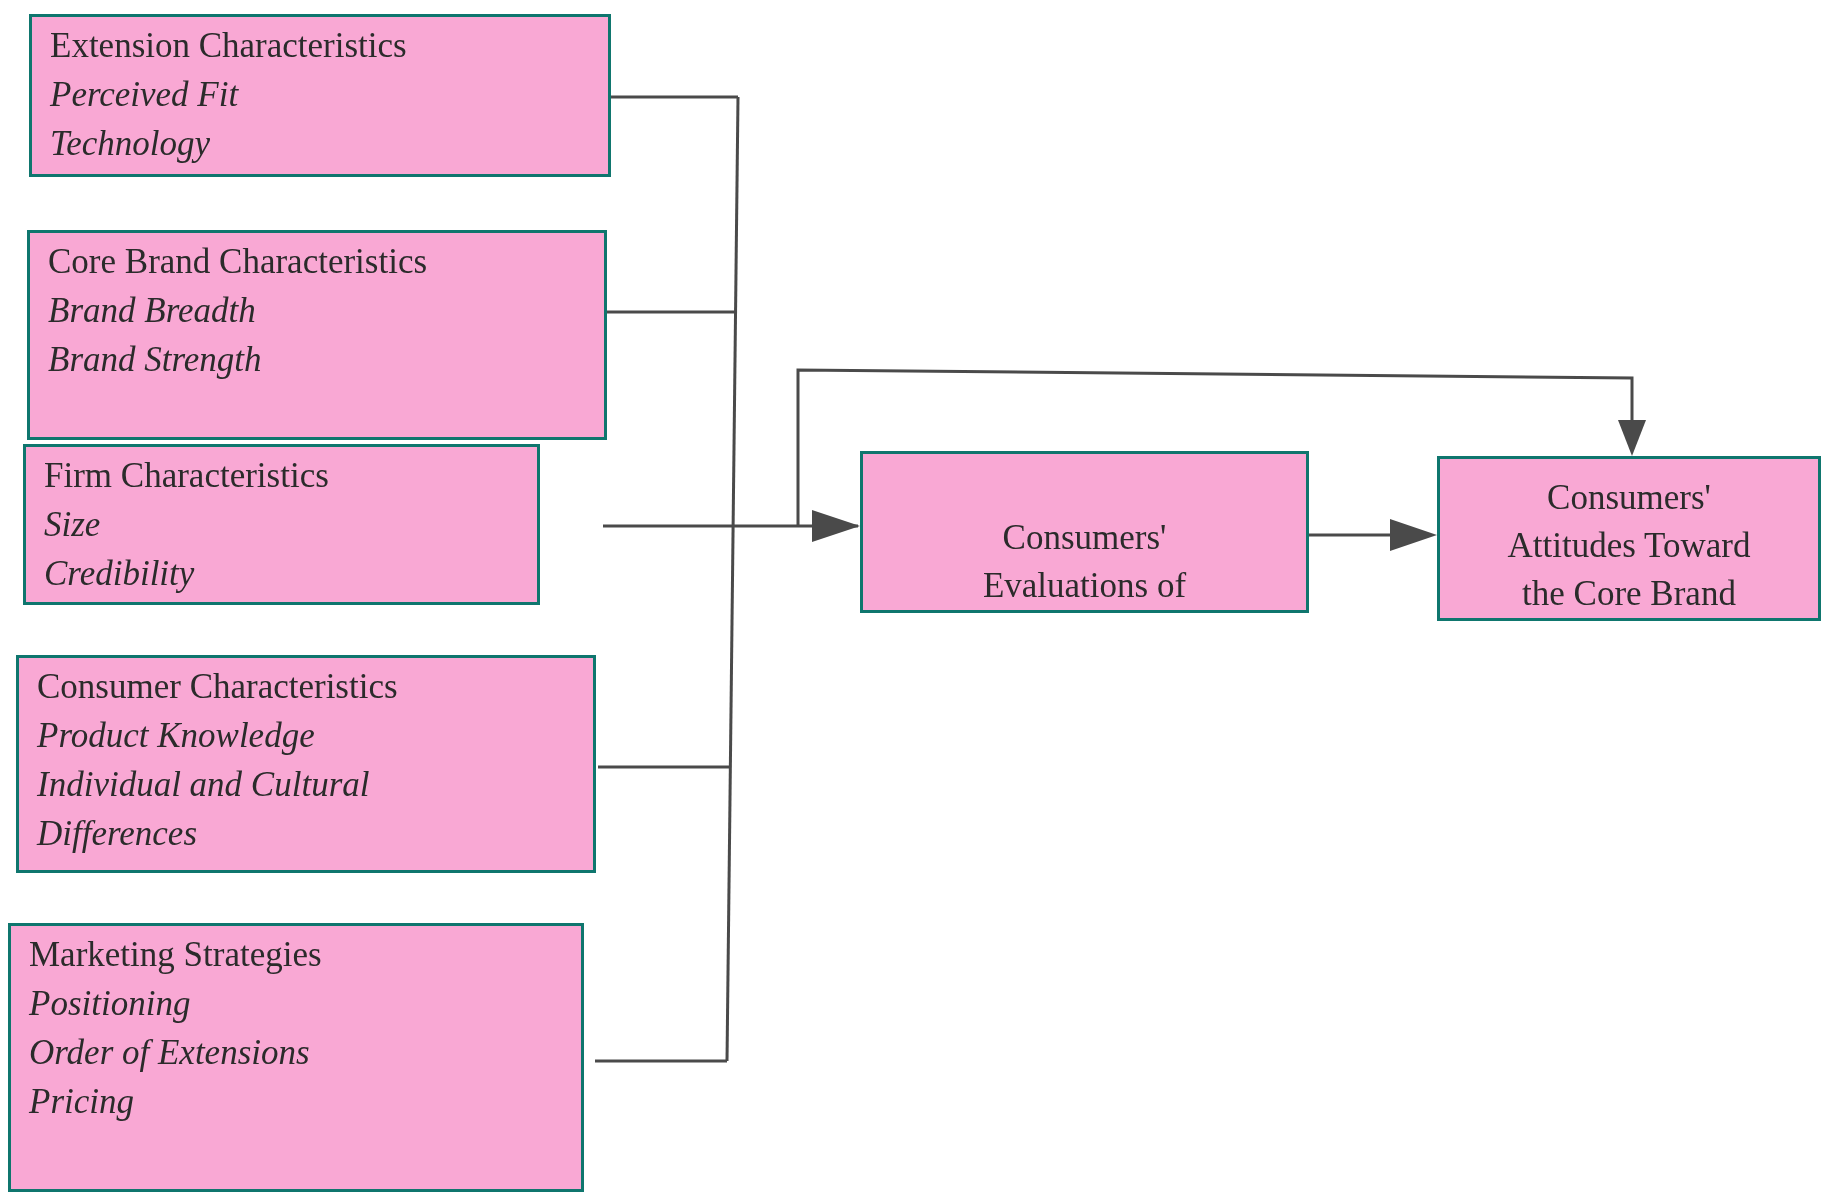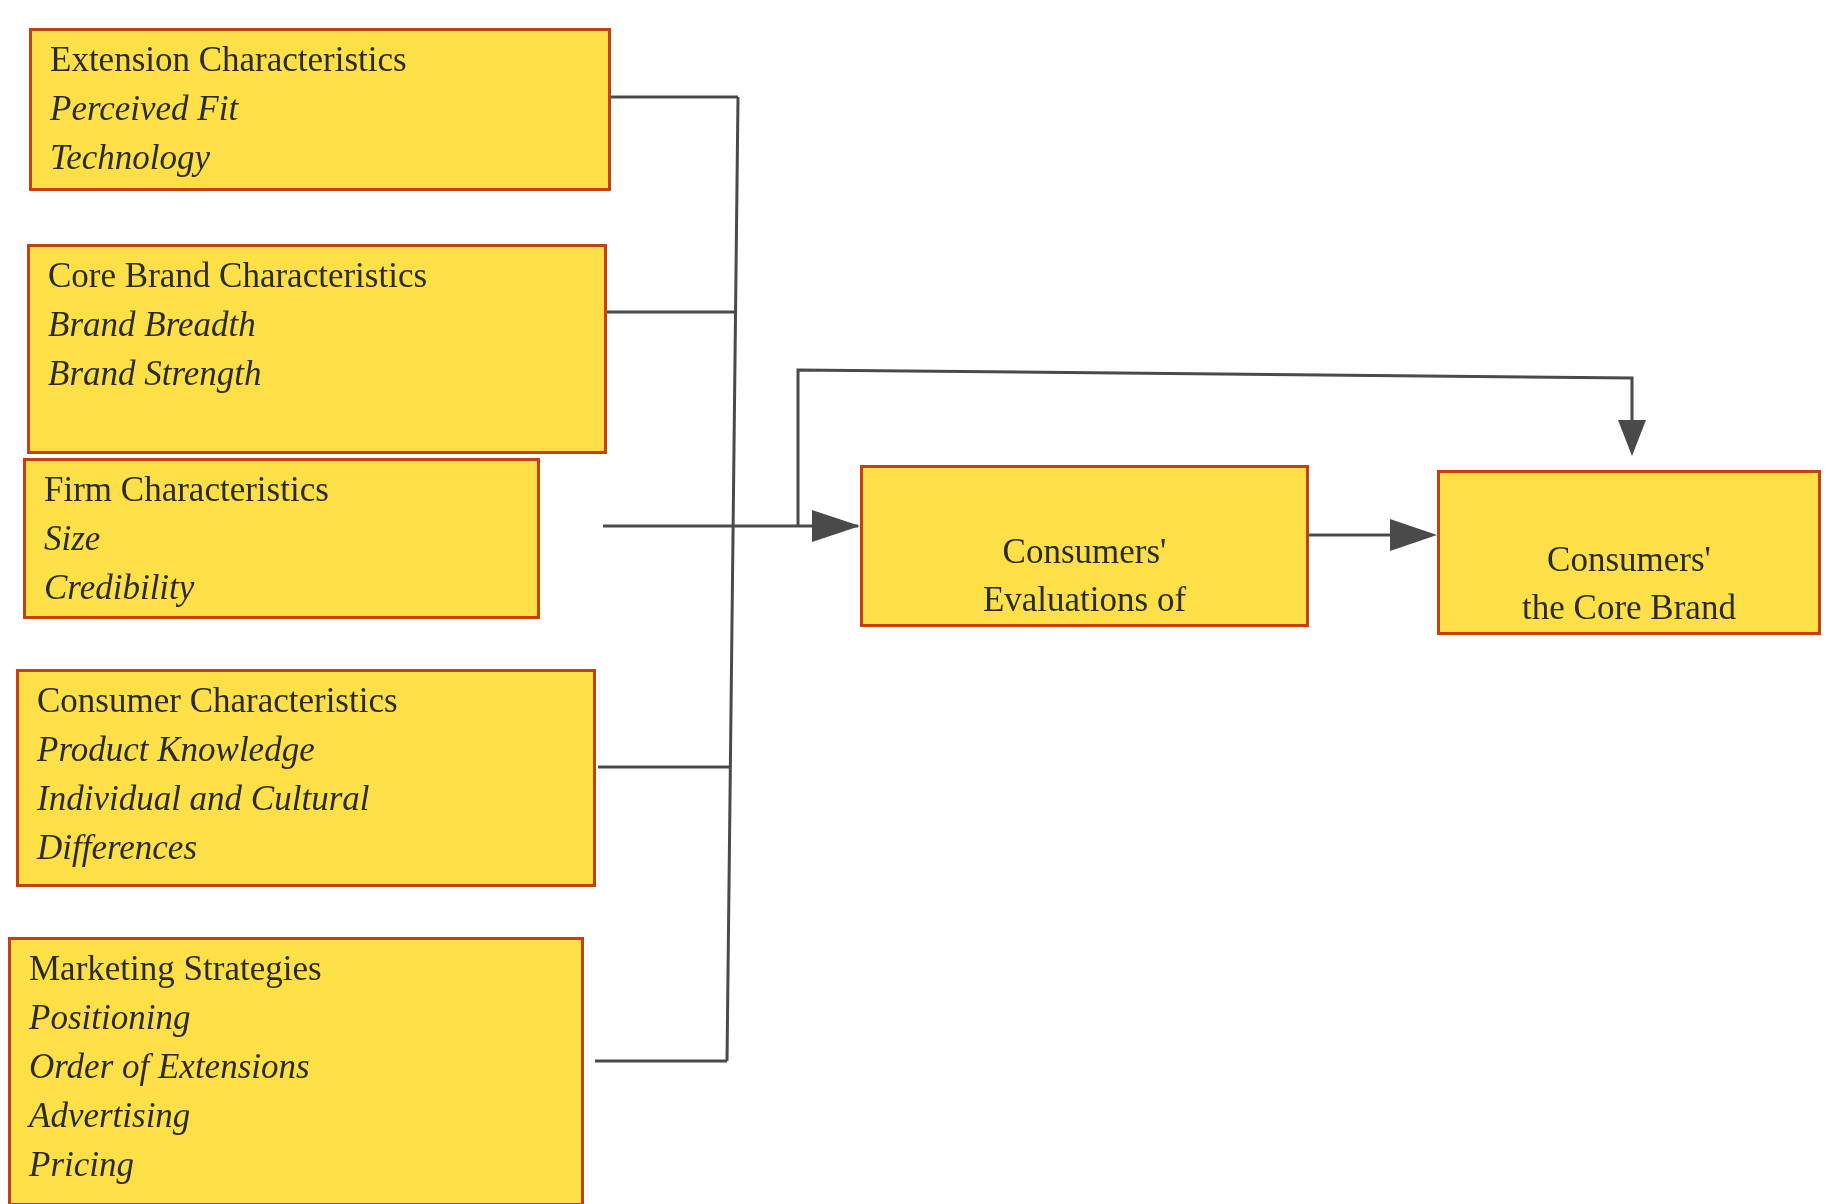"Extension Characteristics" .box { background: #fde047 -> #f9a8d4; border: 3px solid #c2410c -> 3px solid #0f766e; margin-top: 14px -> none }
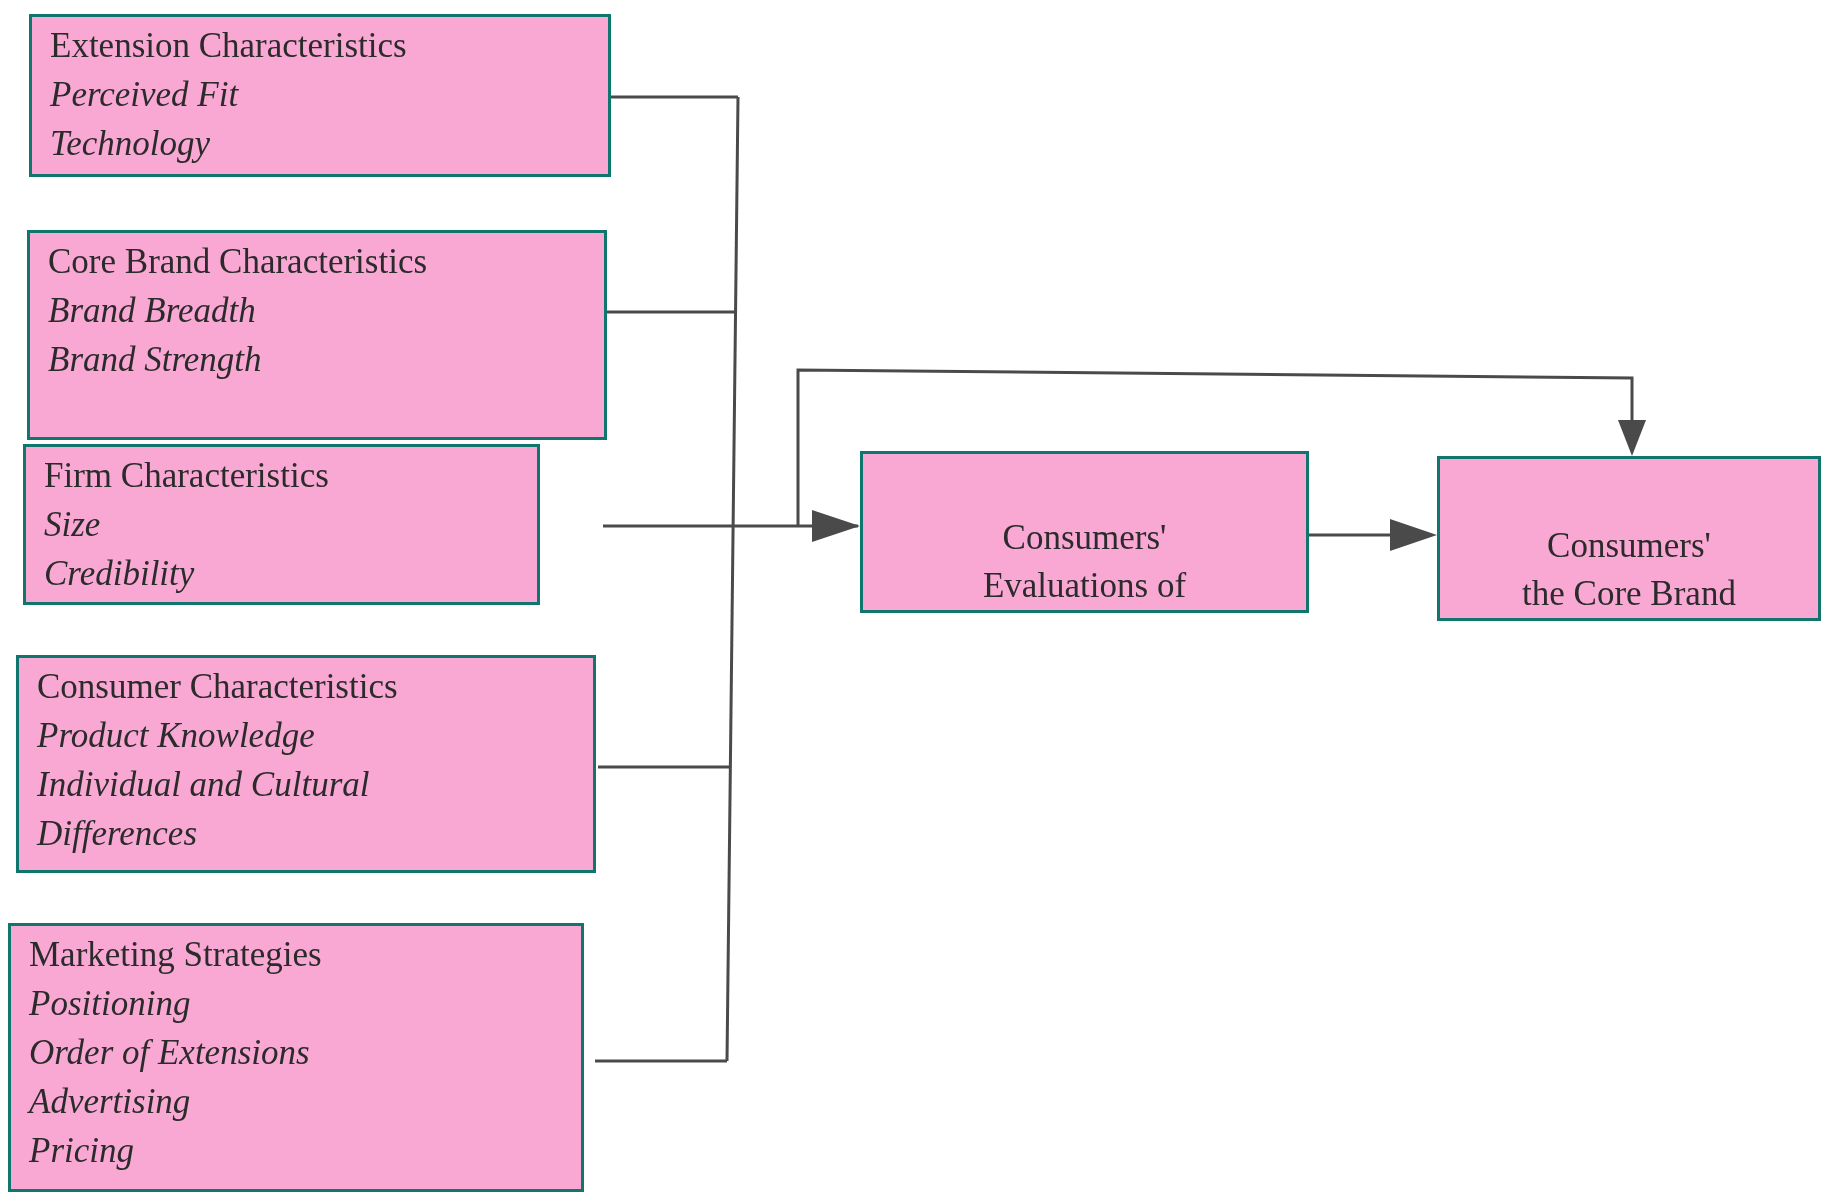"Attitudes Toward" div.line { html: none -> <div>Attitudes Toward</div> }
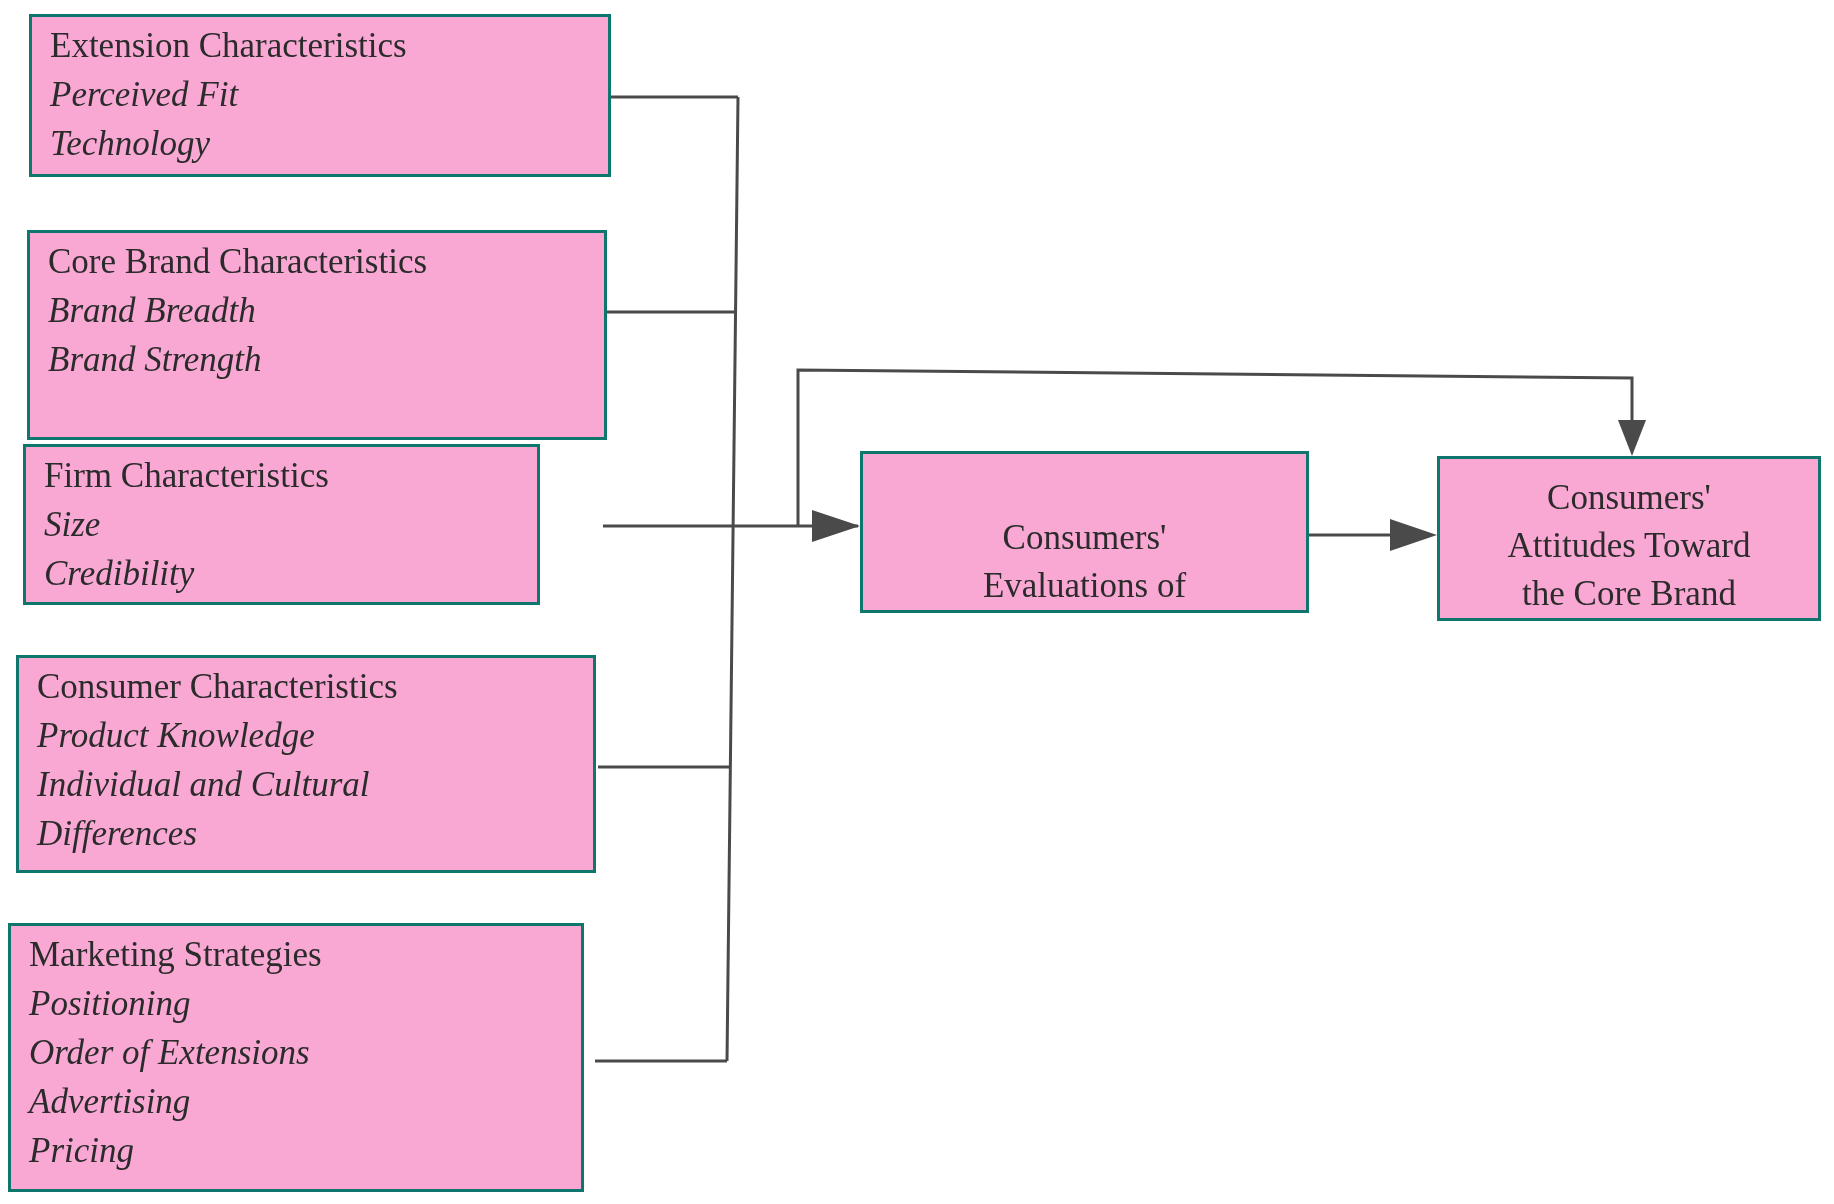"Advertising" div.line { html: <div>Advertising</div> -> none }
